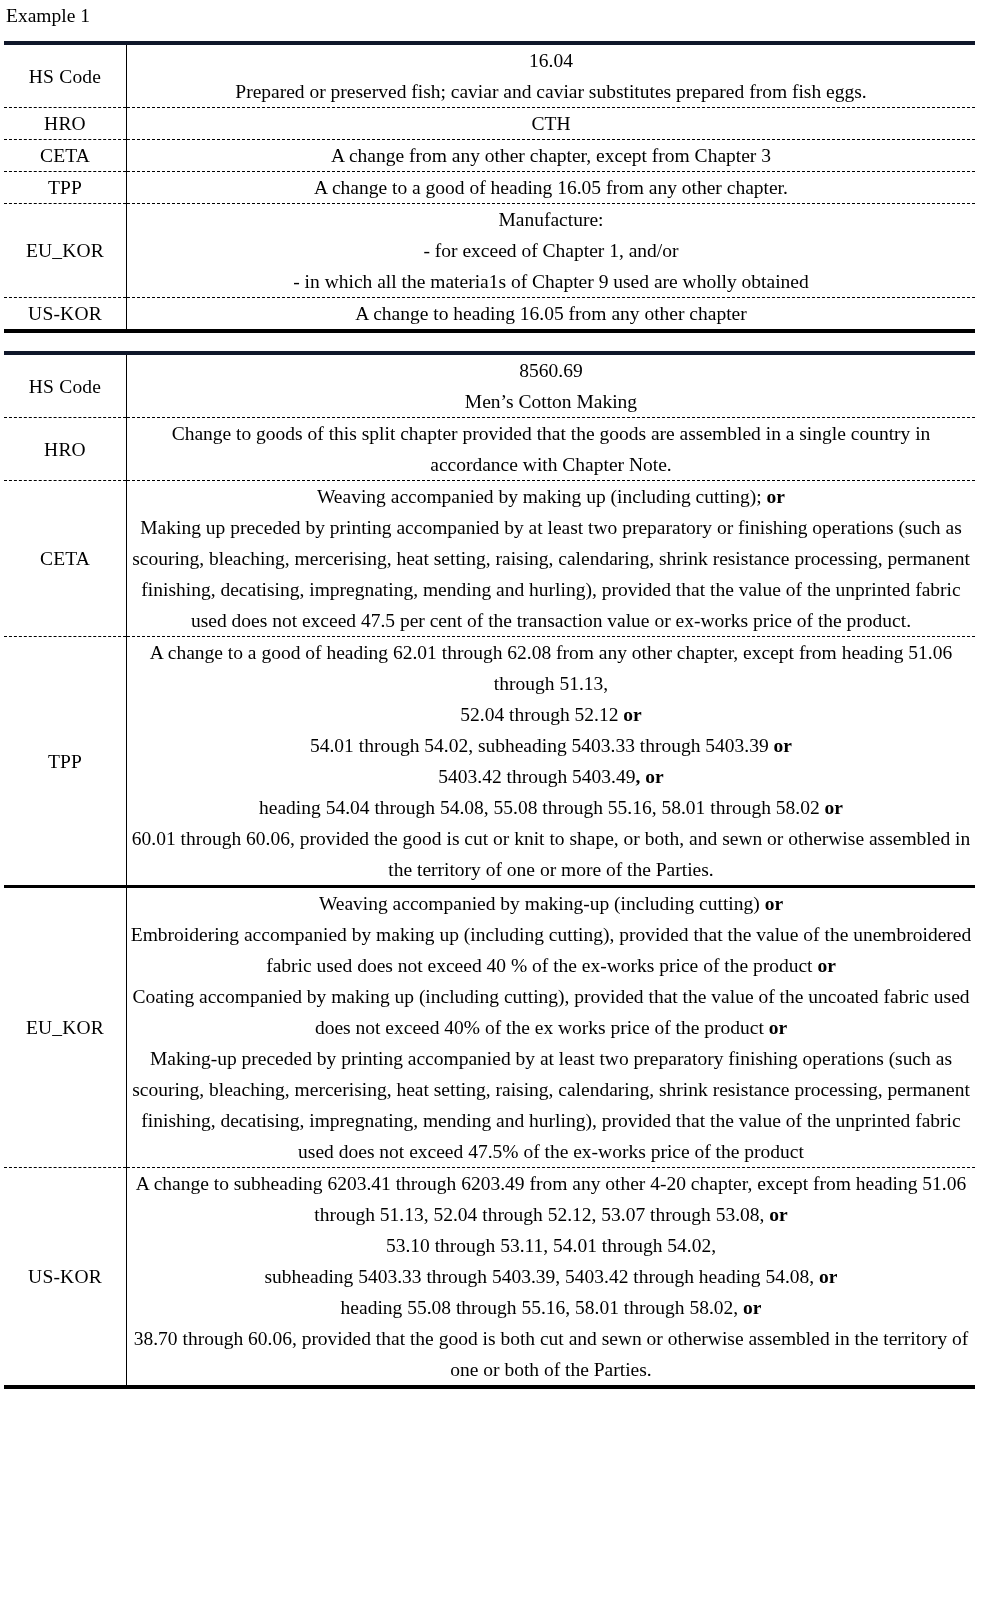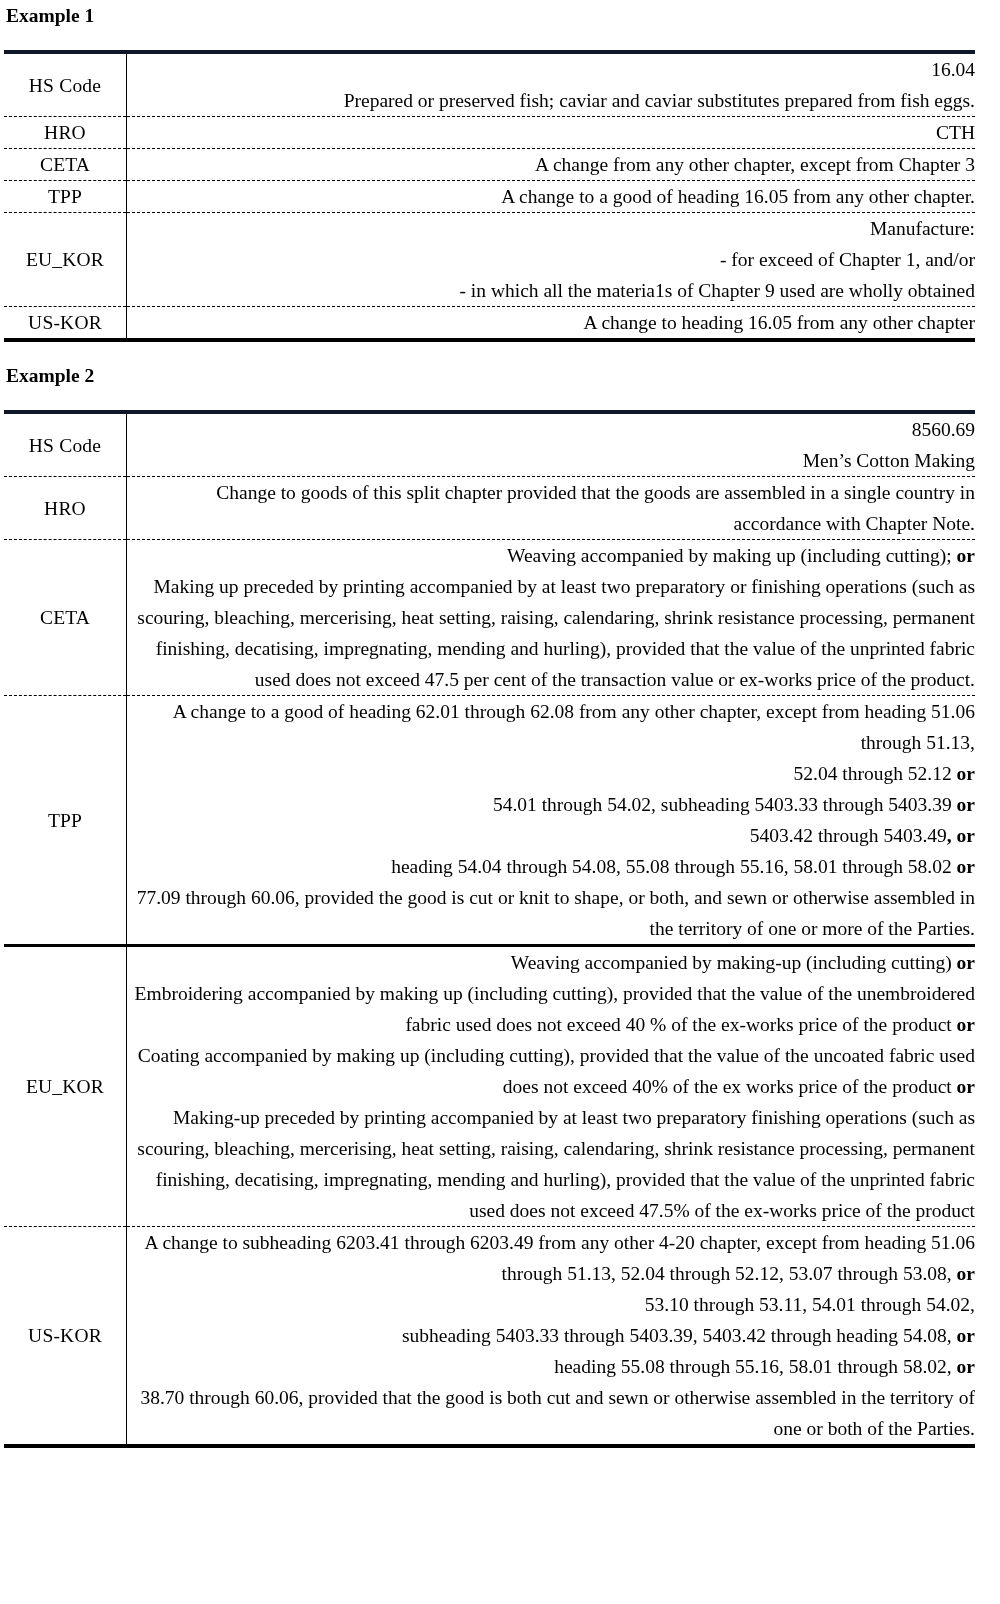"Example 1" .example-caption { font-weight: bold -> none; padding-bottom: 20px -> 11px }
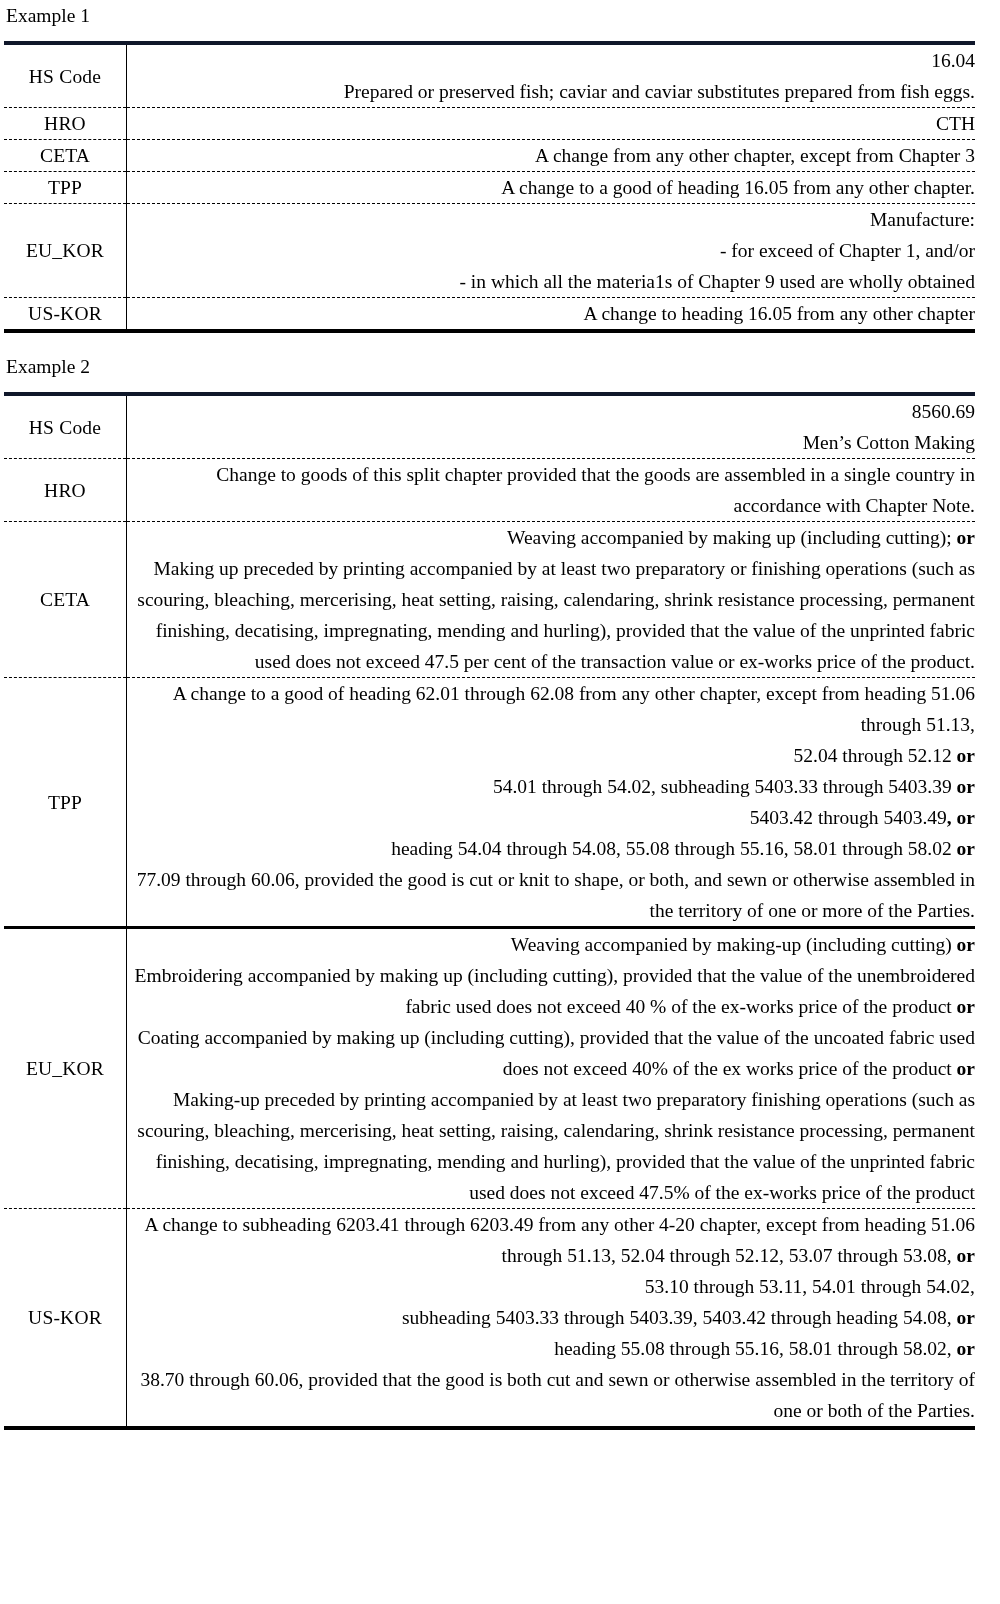"16.04" td.val { text-align: right -> center }
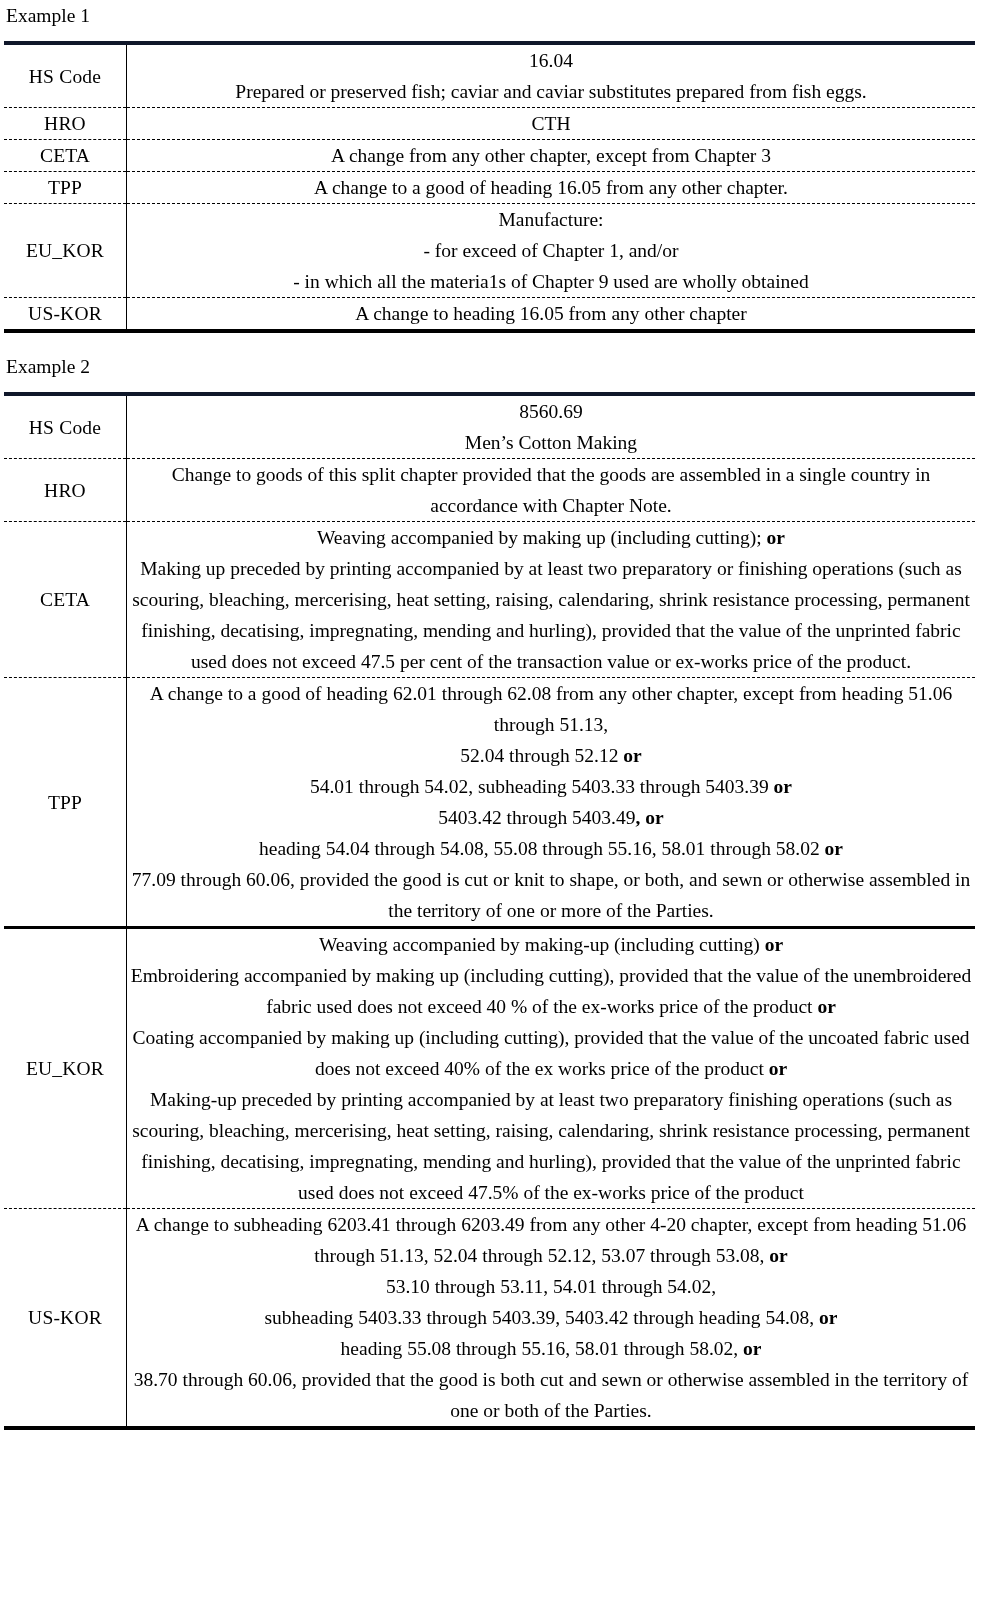"Example 2" div.example-caption { html: <div>Example 2</div> -> none }
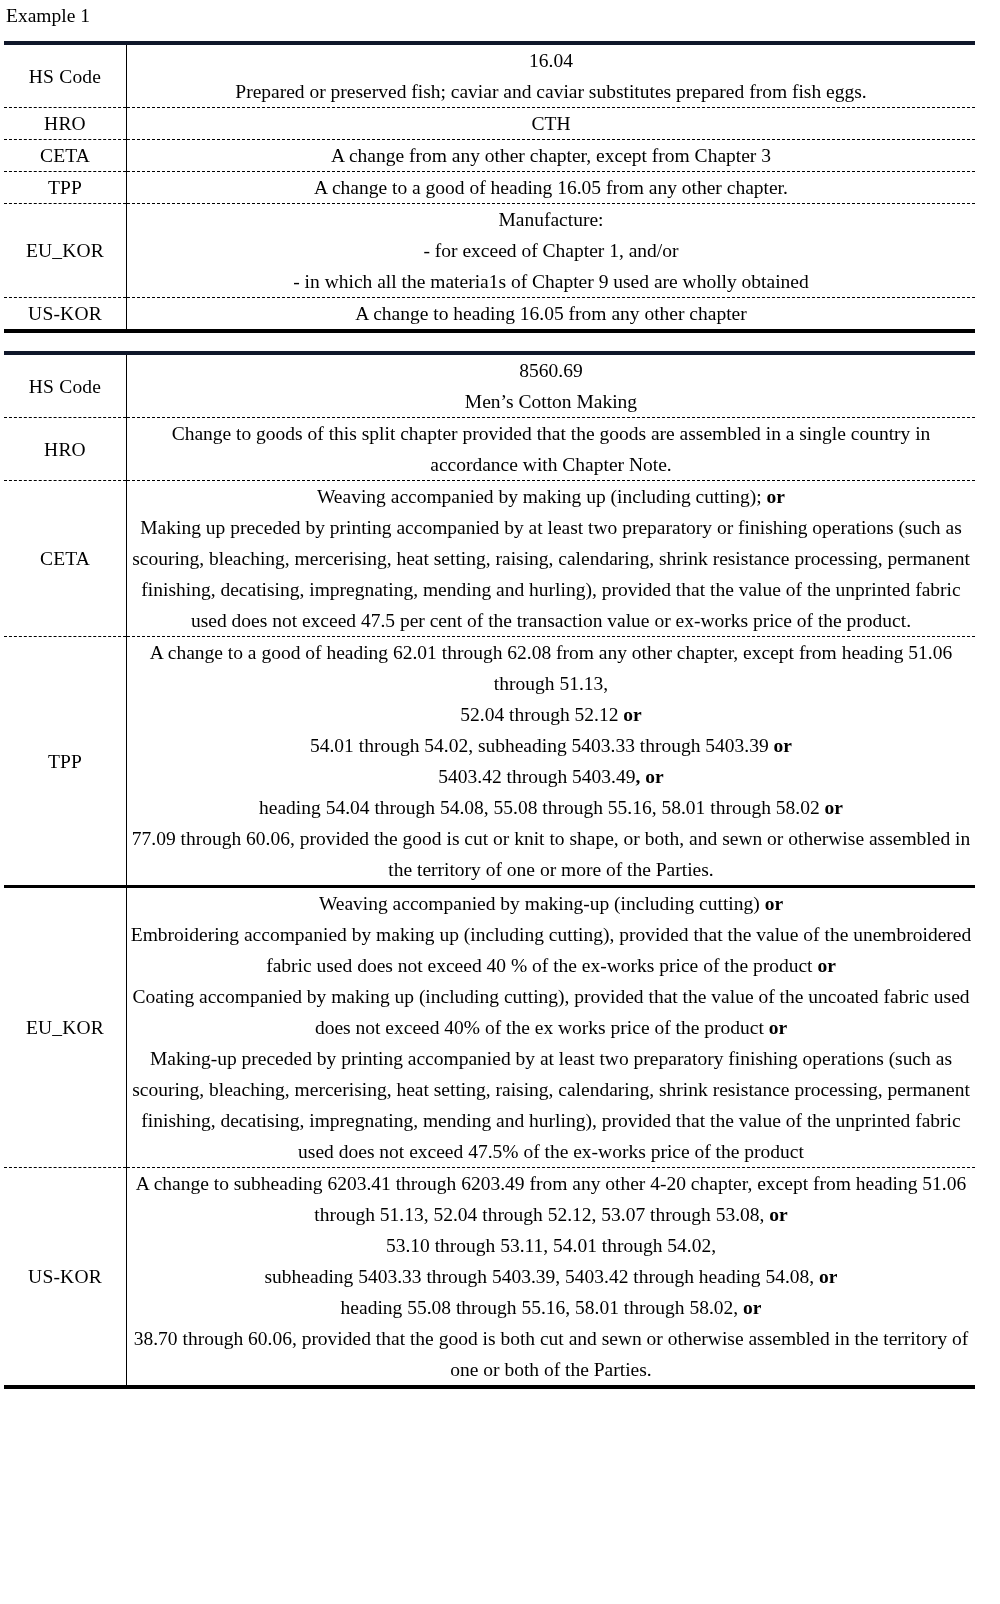"77.09 through 60.06, provided the" span.wrapline { text: 77.09 -> 60.01 }
